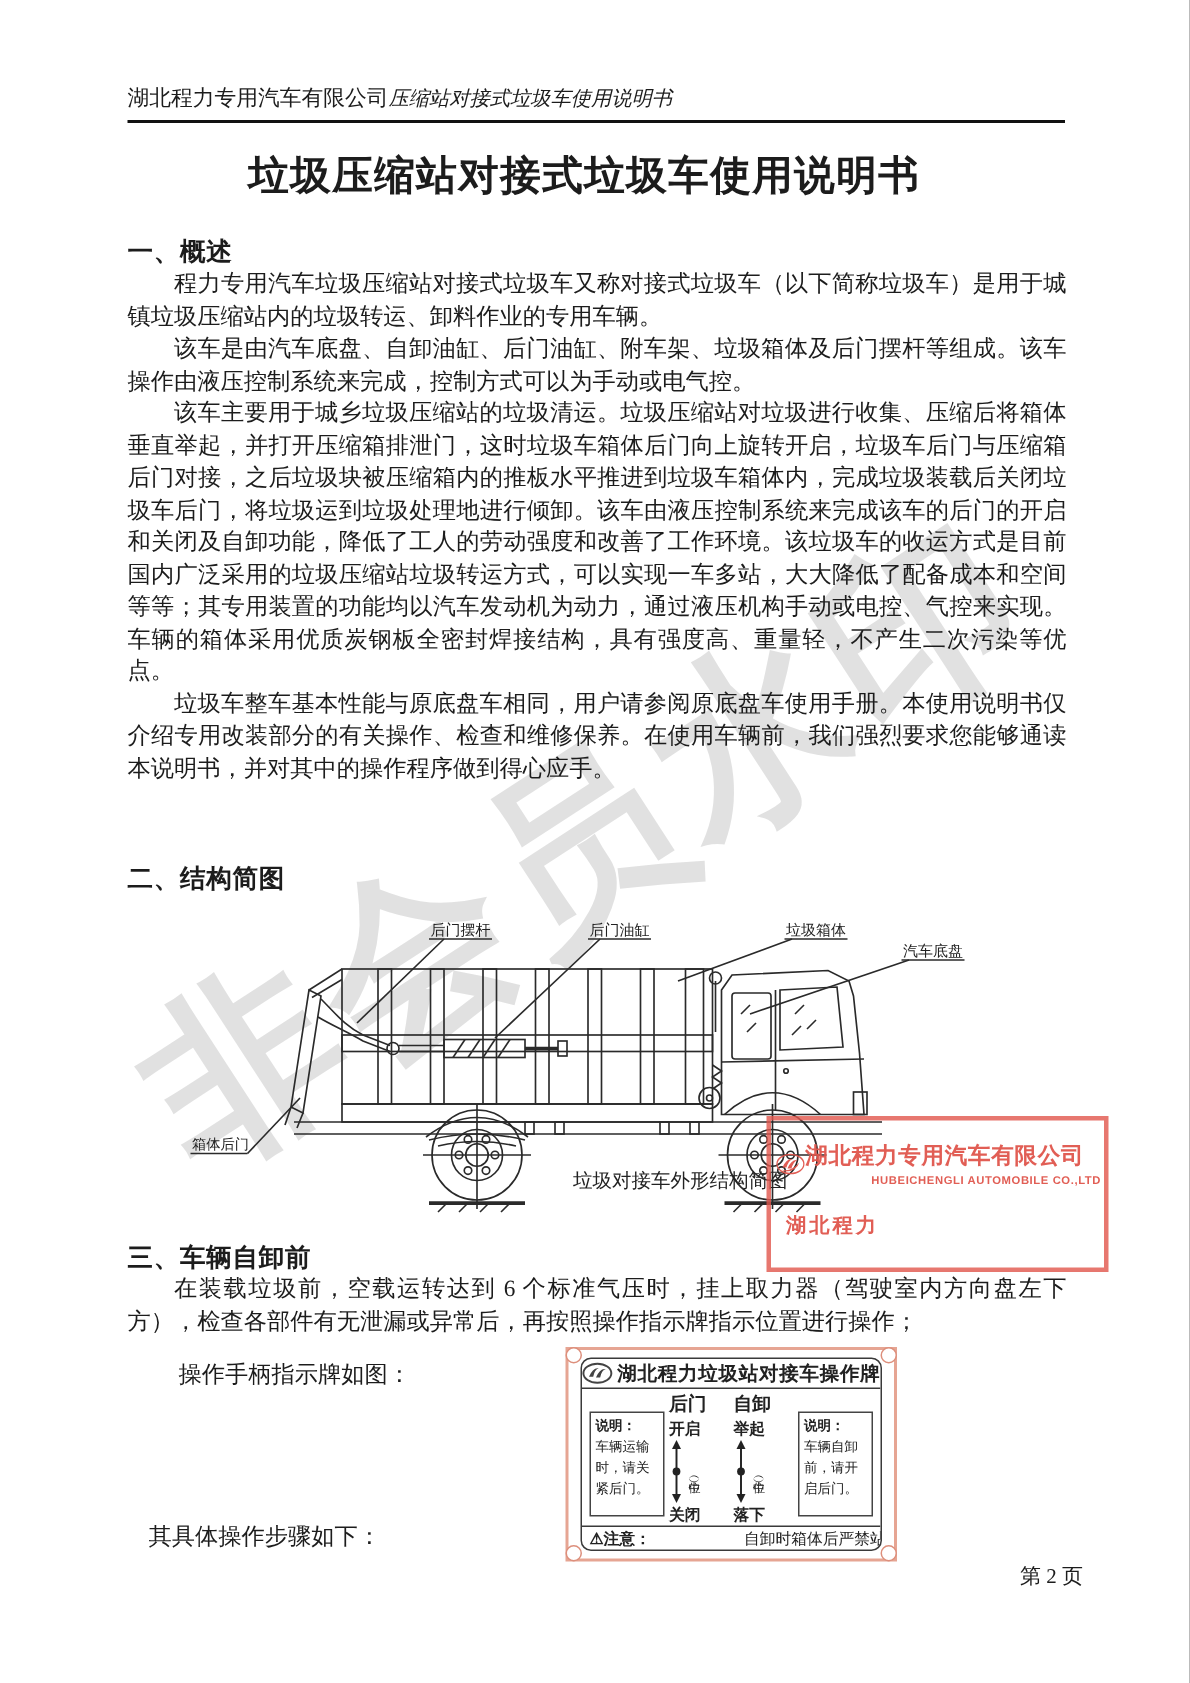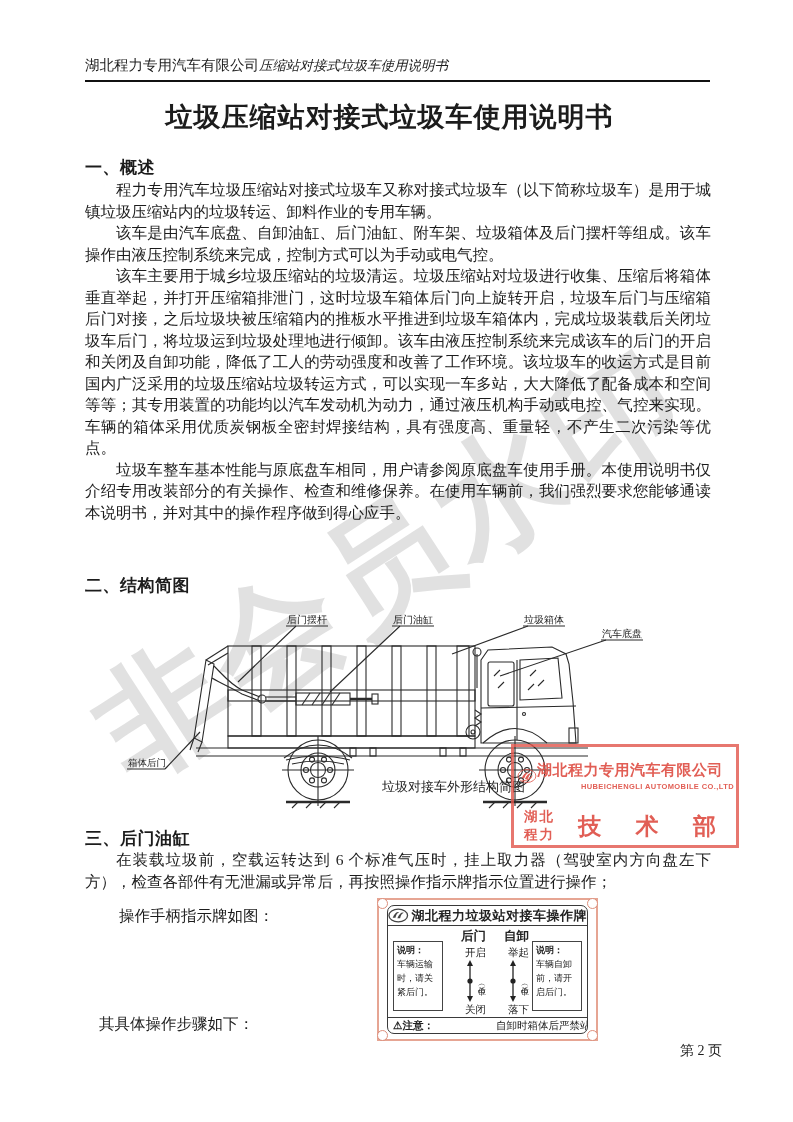"三、后门油缸" div.h2 { text: 后门油缸 -> 车辆自卸前 }
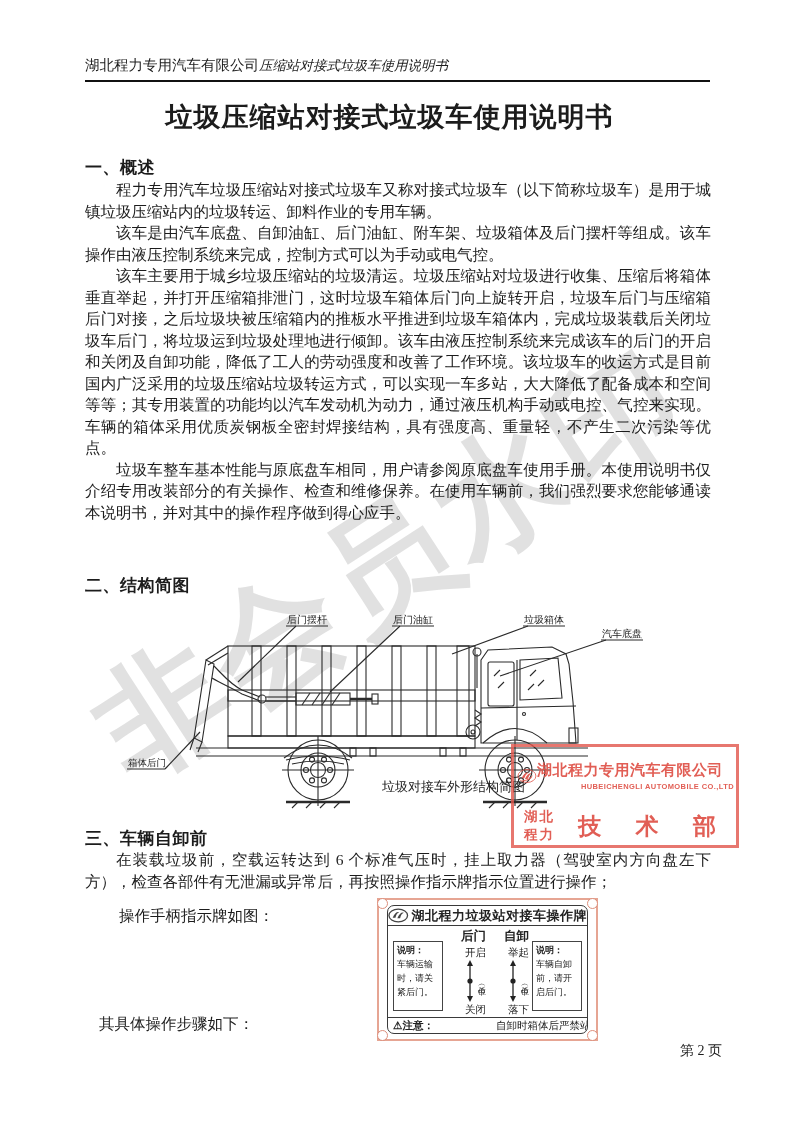"技 术 部" span.stamp-dept { html: <span>技 术 部</span> -> none }
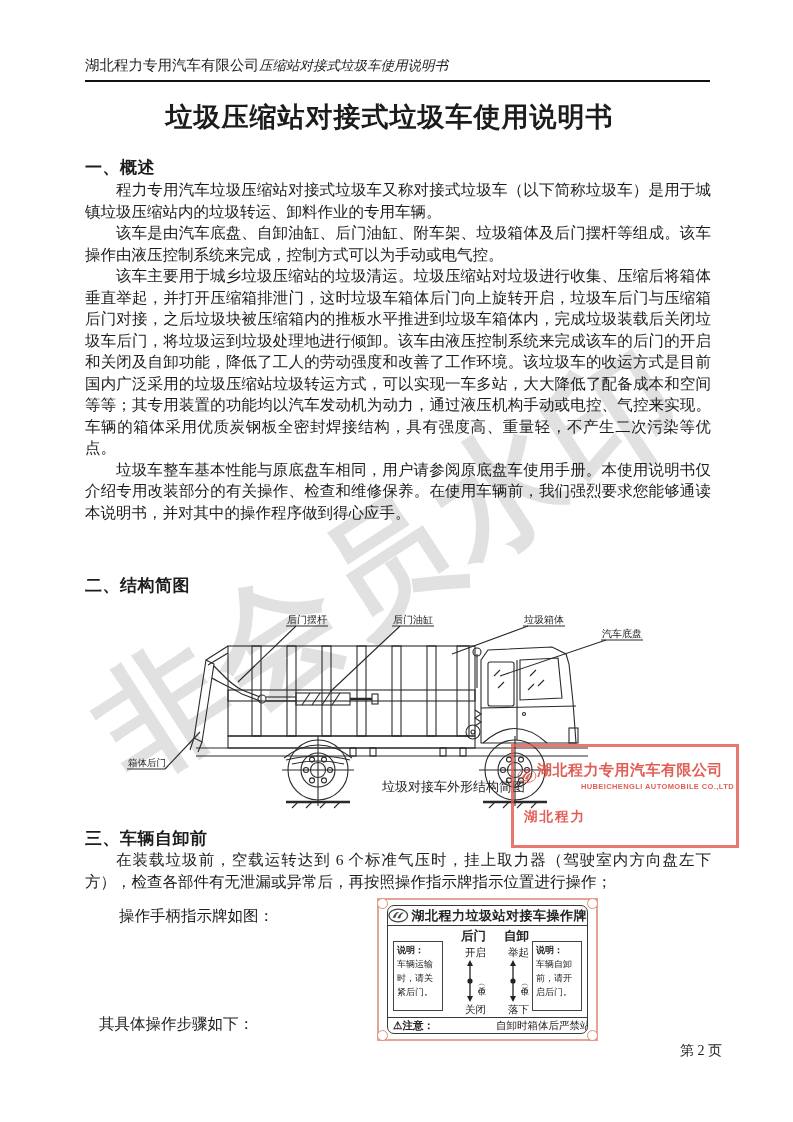"后门" .ctrl-col { align-items: flex-end -> flex-start }
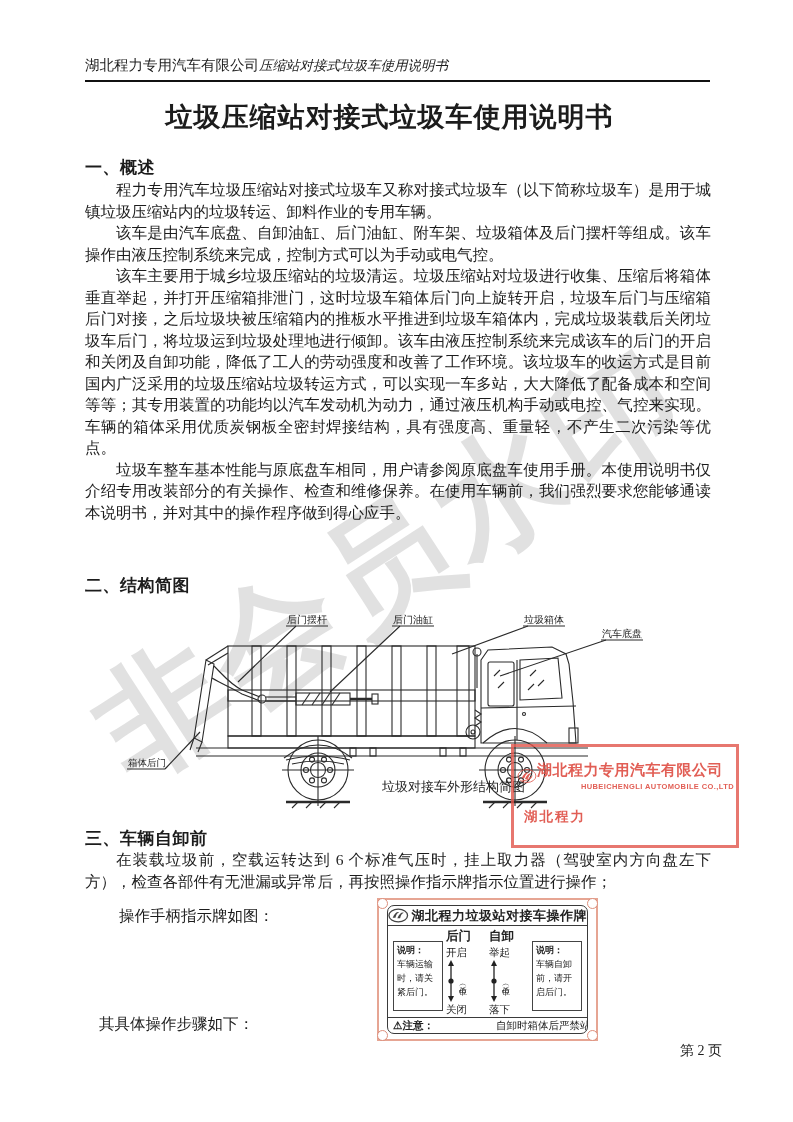"开启" .ctrl-lbl { font-weight: normal -> bold }
